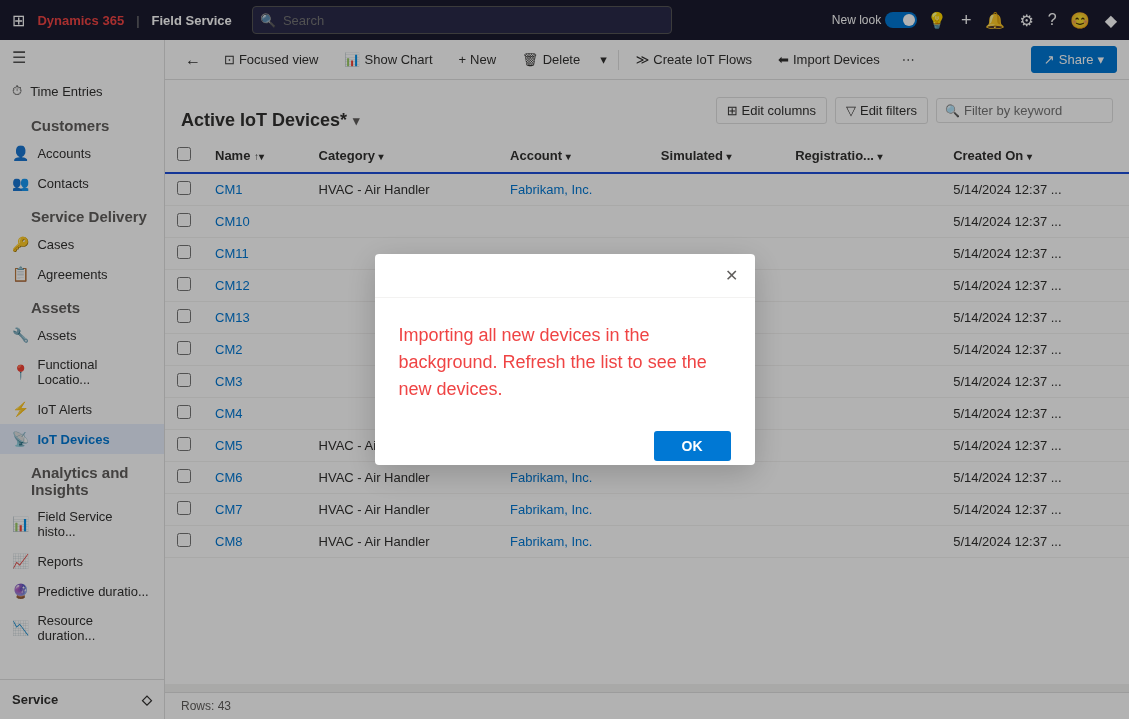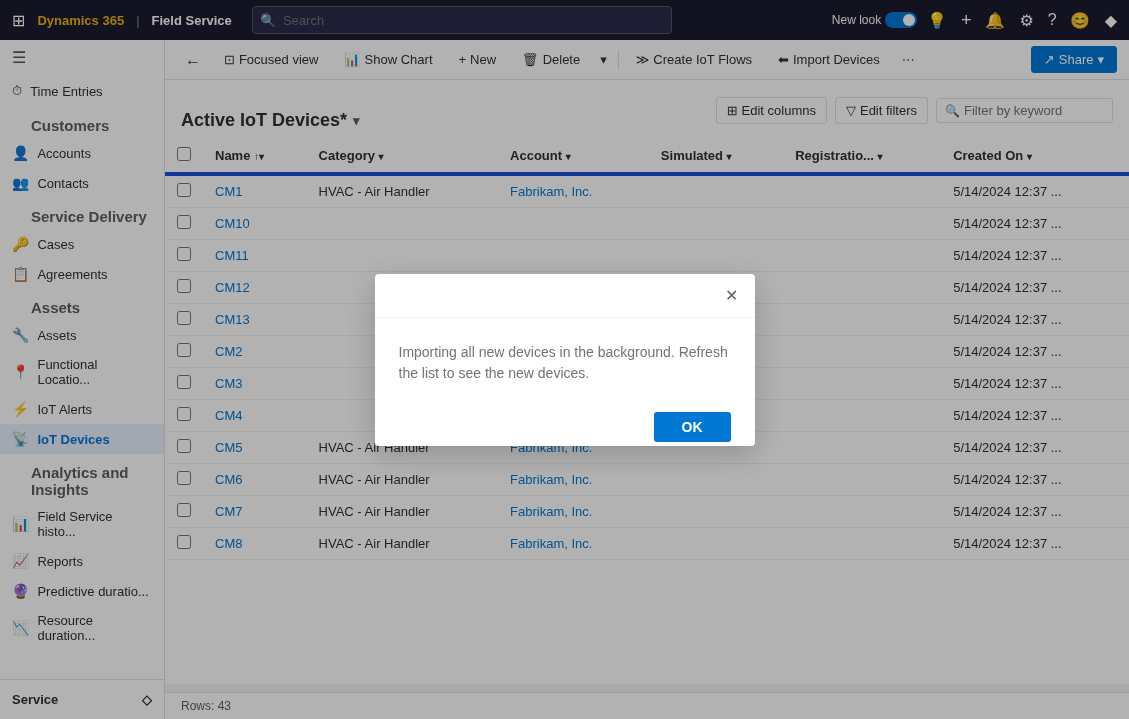"Dynamics 365" .top-nav-brand { color: #eab308 -> #ef4444 }
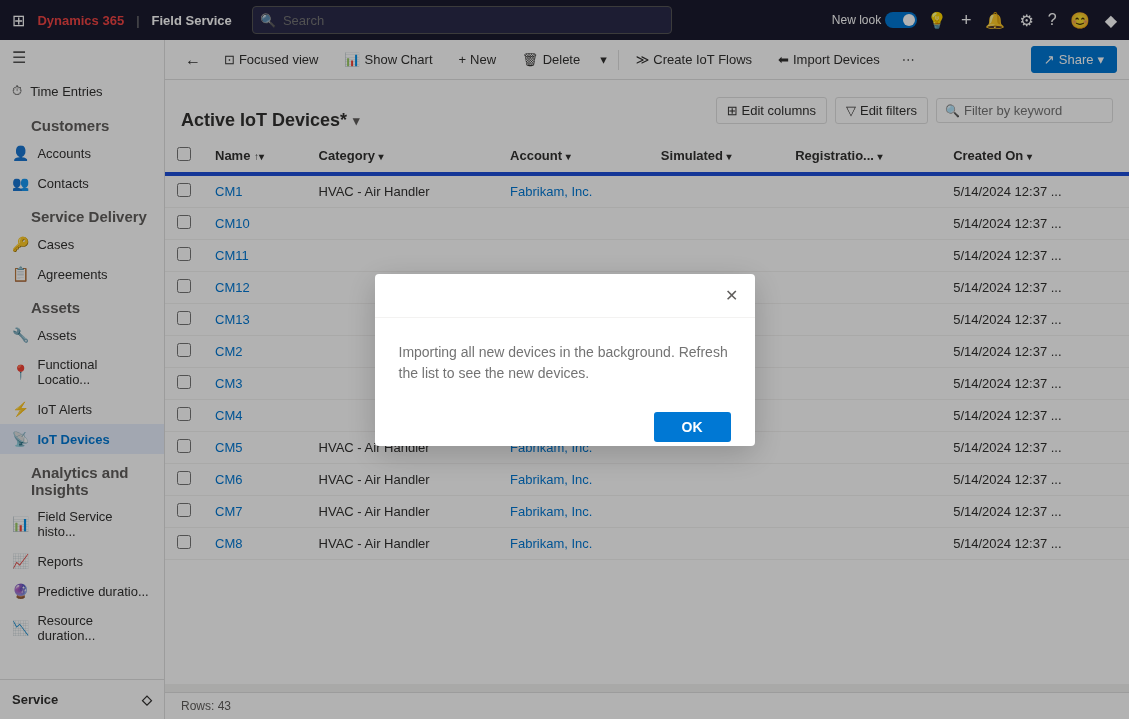"Name ↑▾" thead th { border-bottom: 4px solid #1d4ed8 -> 2px solid #1d4ed8 }
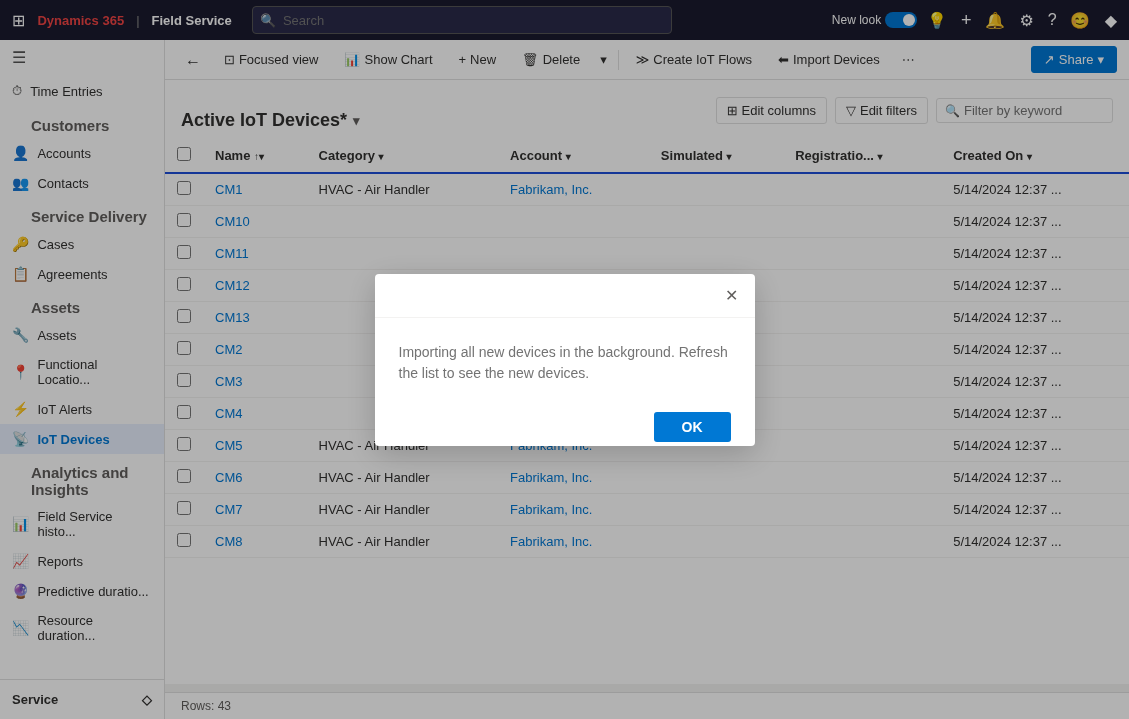"Importing all new devices in" .modal-message { color: #737373 -> #ef4444; font-size: 14px -> 18px }
